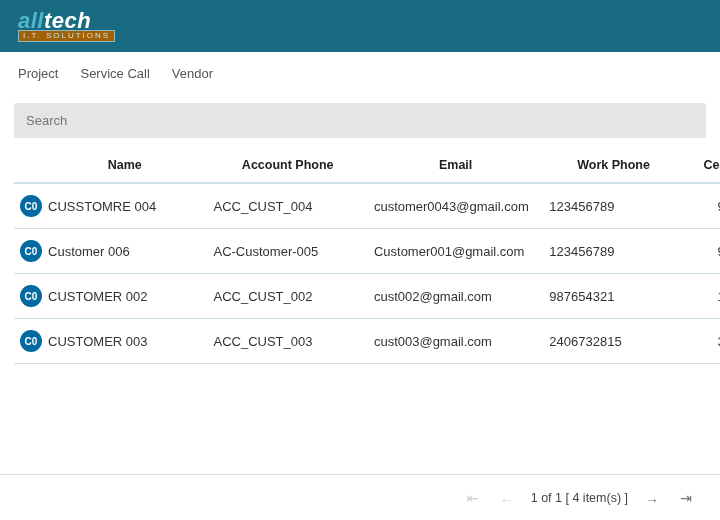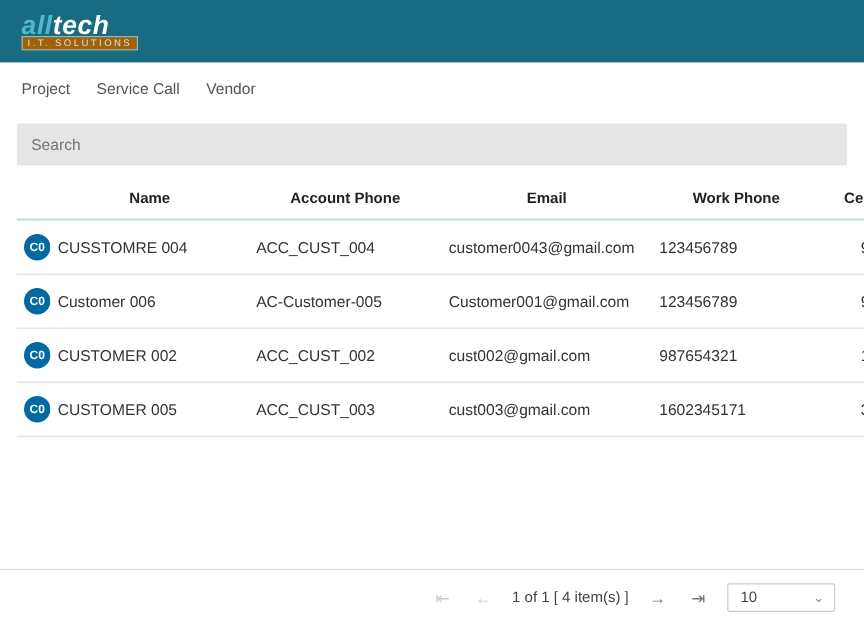"CUSTOMER 005" td { text: 005 -> 003 }
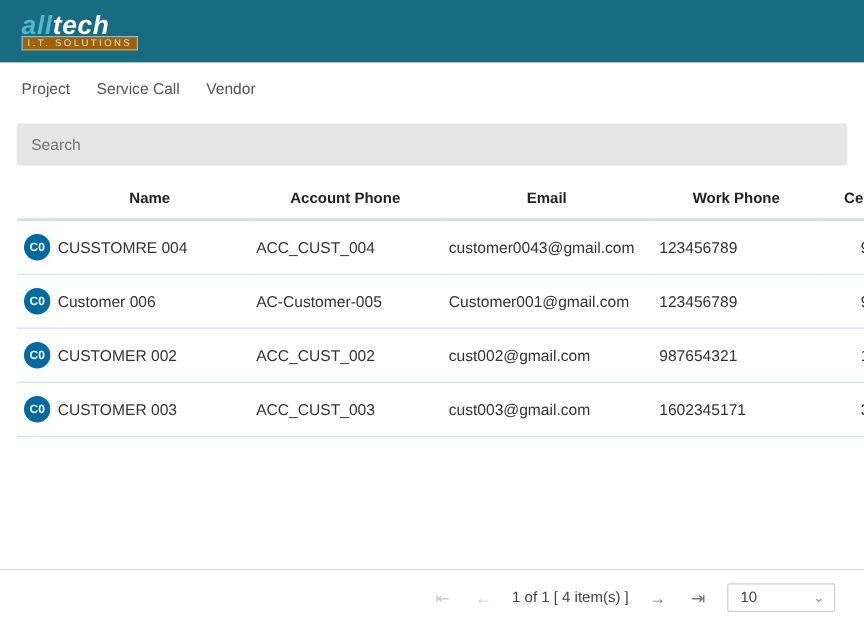"1602345171" td { text: 1602345171 -> 2406732815 }
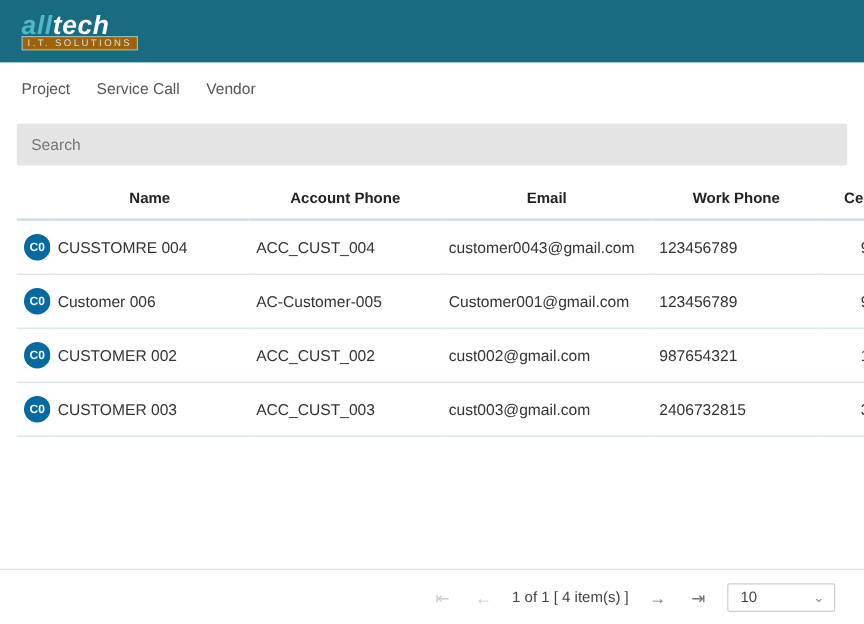"10" span.pgsize { html: <span> <span>10</span> <span>⌄</span> </span> -> none }
